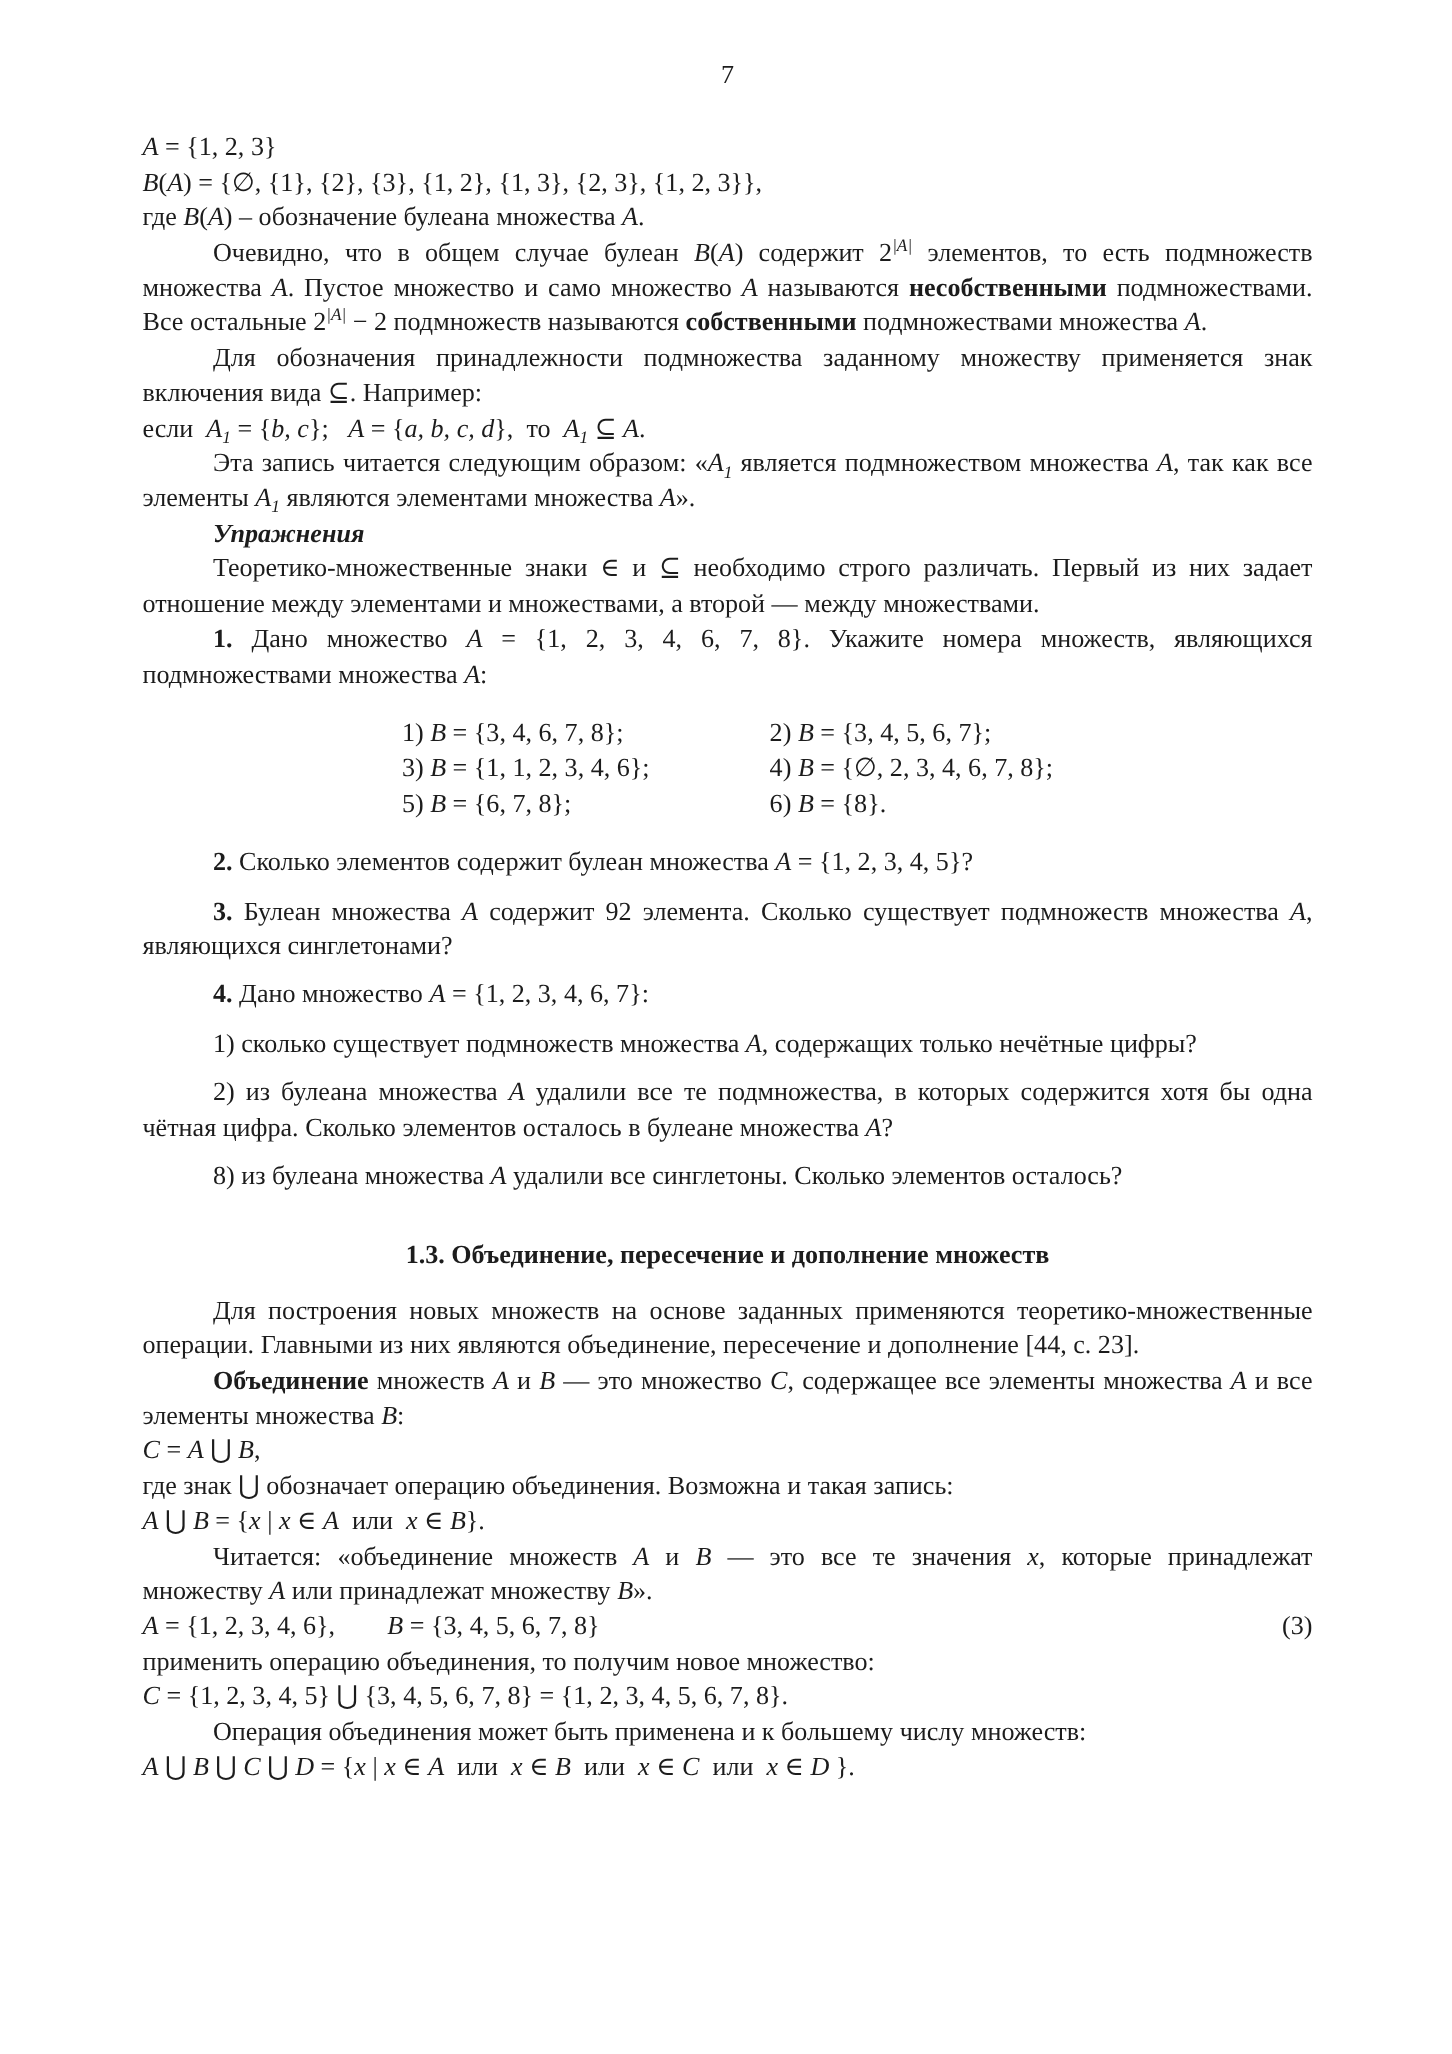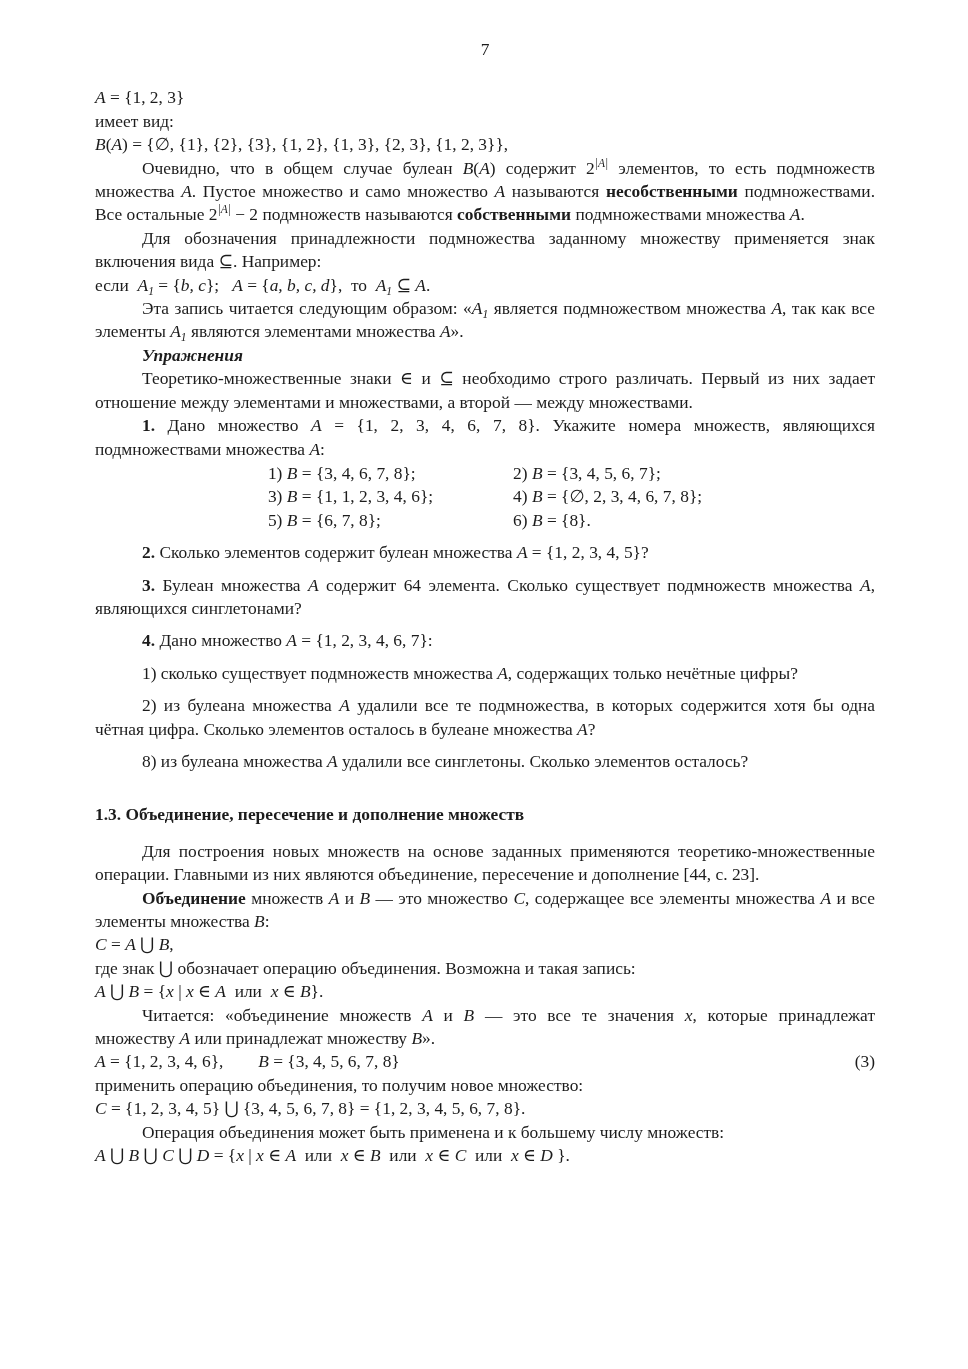"имеет вид:" div.para { html: <div><span>имеет вид:</span></div> -> none }
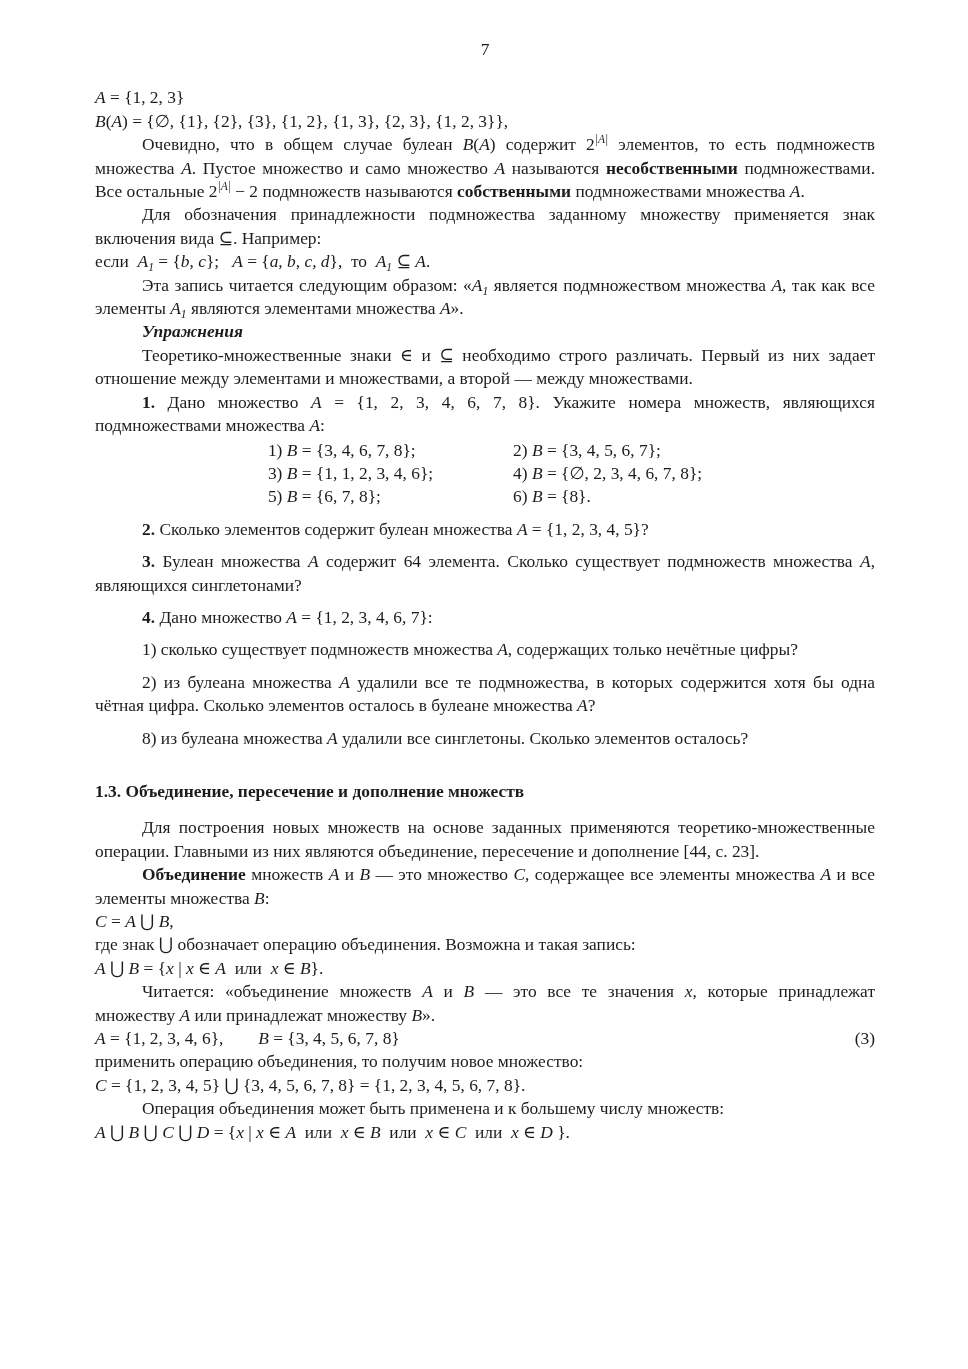"где B(A) – обозначение булеана" div.para { html: none -> <div><span>где </span><span>B</span><span>(</span><span>A</span><span>) – обозначение булеана множества </span><span>A</span><span>.</span></div> }
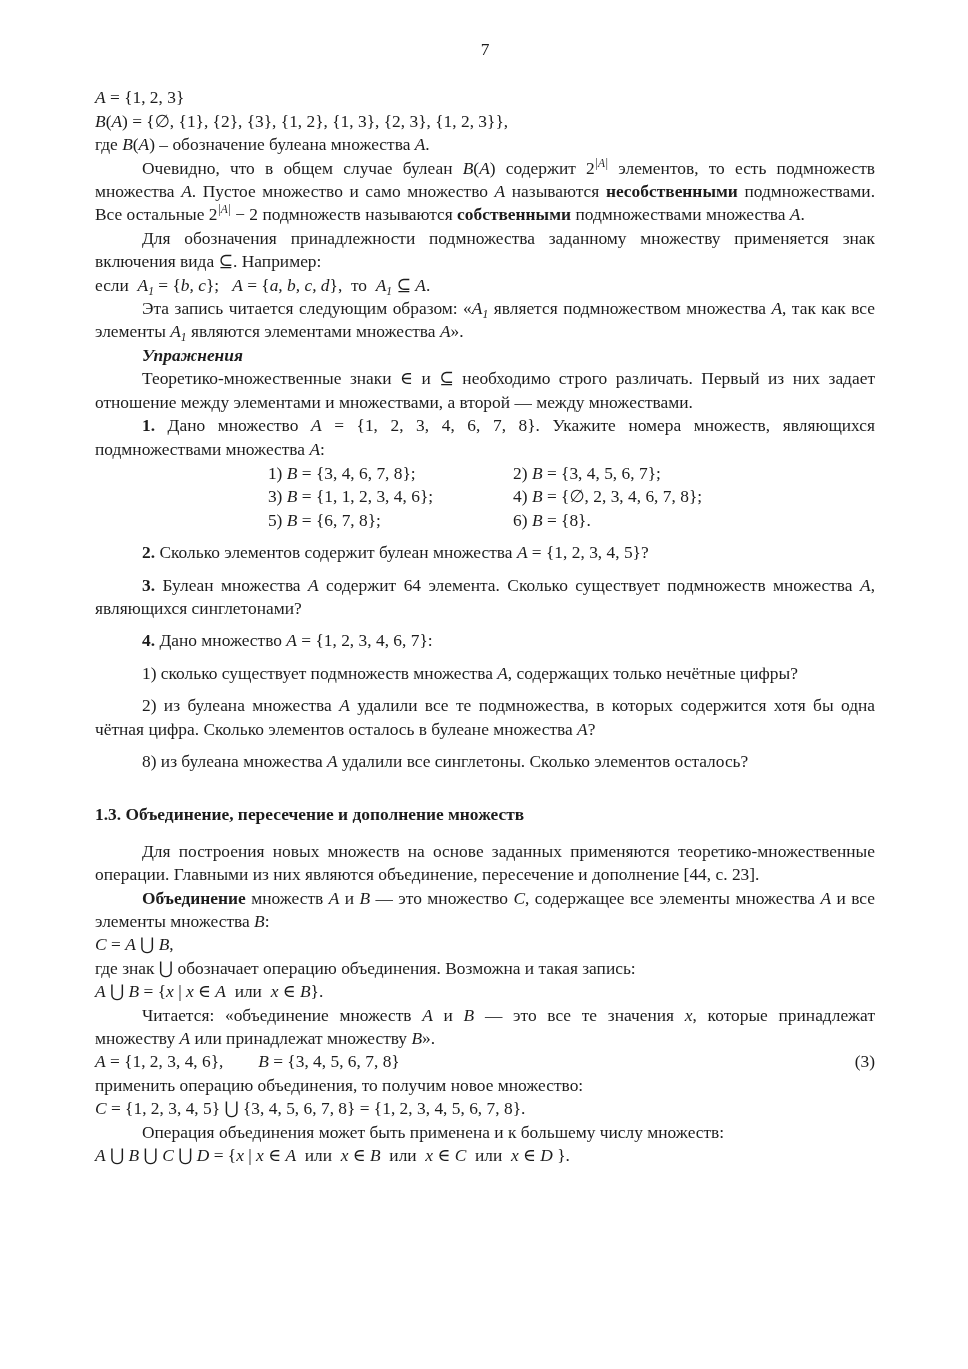"1) B = {3, 4," .ex-grid { margin: 1px auto -> 16px auto }
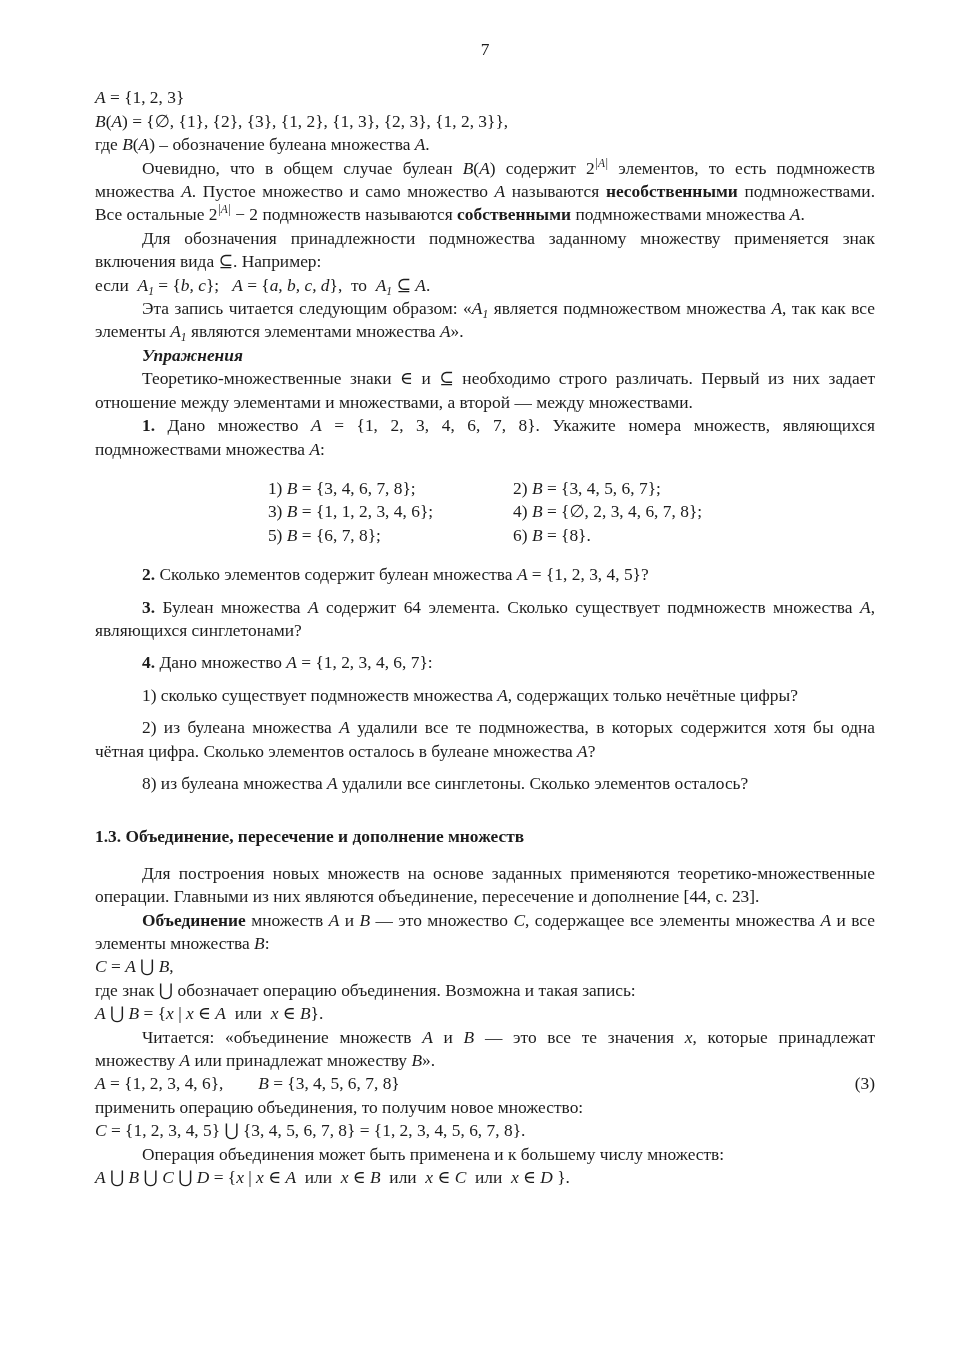"содержит 64 элемента. Сколько существует" span { text: 64 -> 92 }
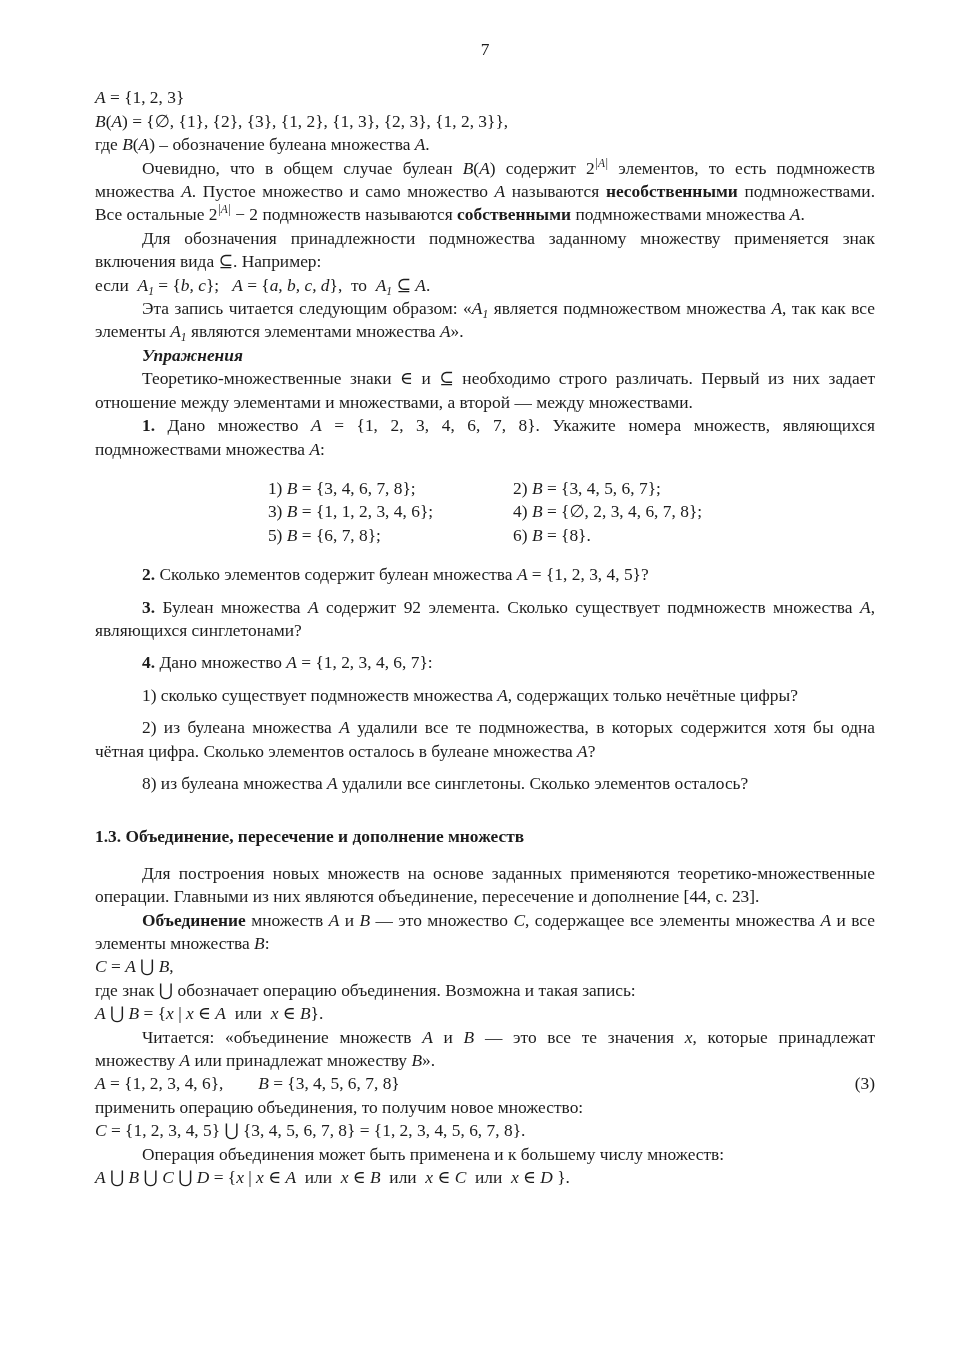"1.3. Объединение, пересечение и" .section-heading { text-align: none -> center }
